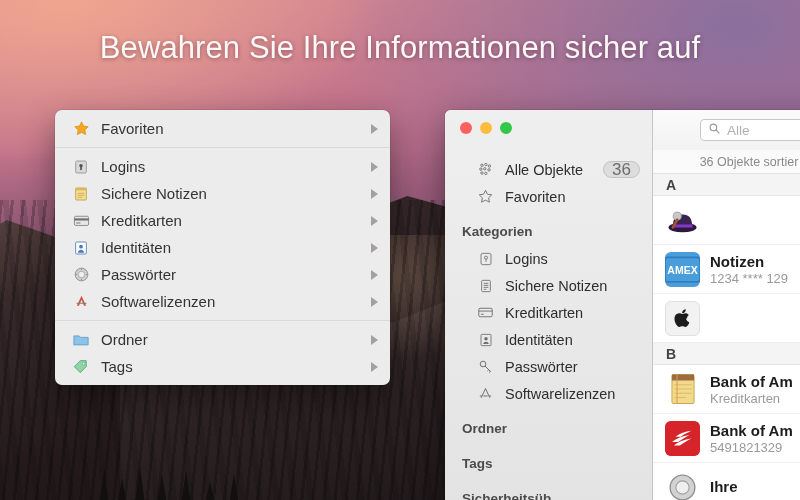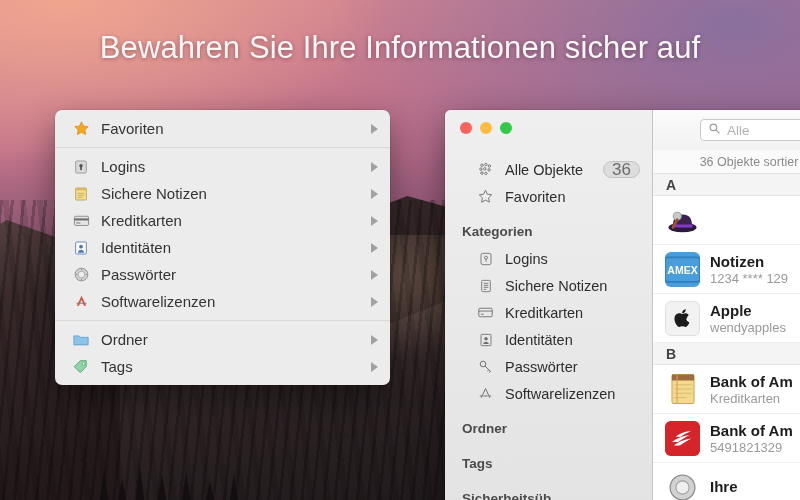"Apple" span.item-txt { html: <span> <span>Apple</span> <span>wendyapples</span> </span> -> none }
